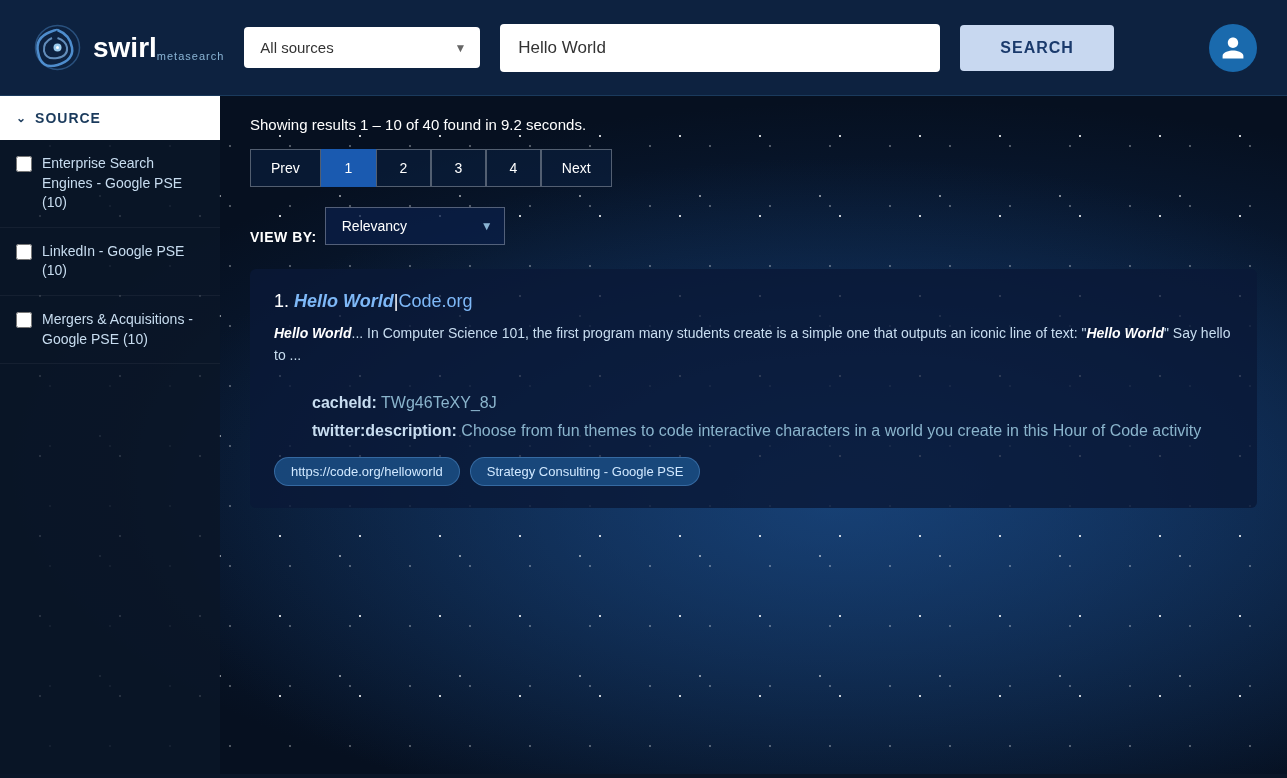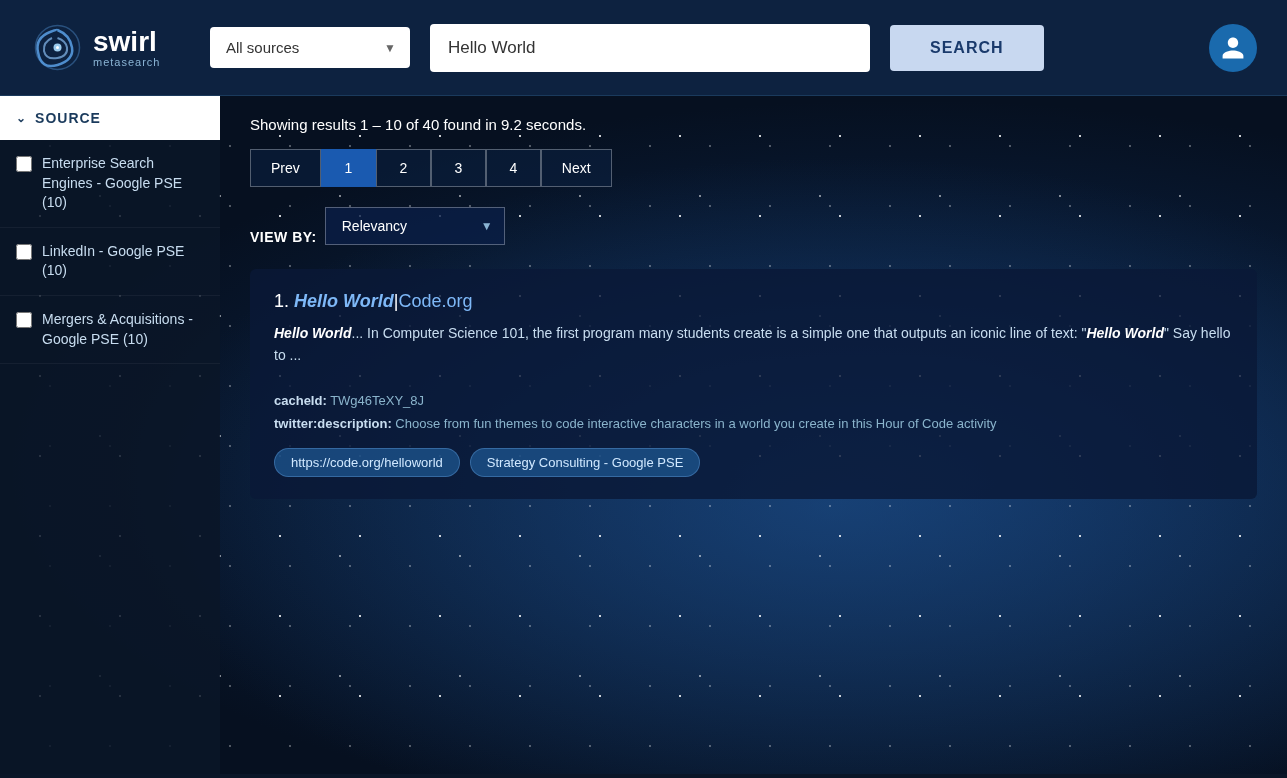"swirl" .logo-text { align-items: none -> flex-end; flex-direction: column -> row }
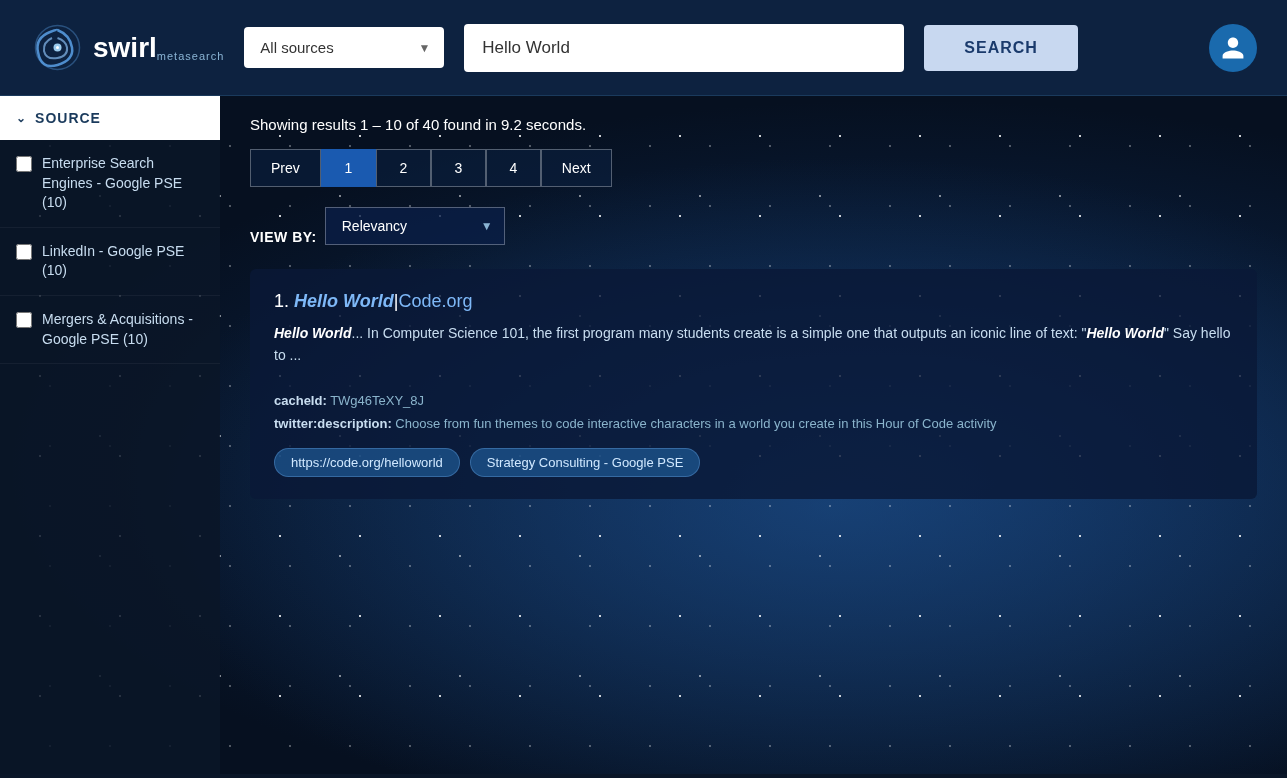"All sources" .source-dropdown { width: 200px -> 236px }
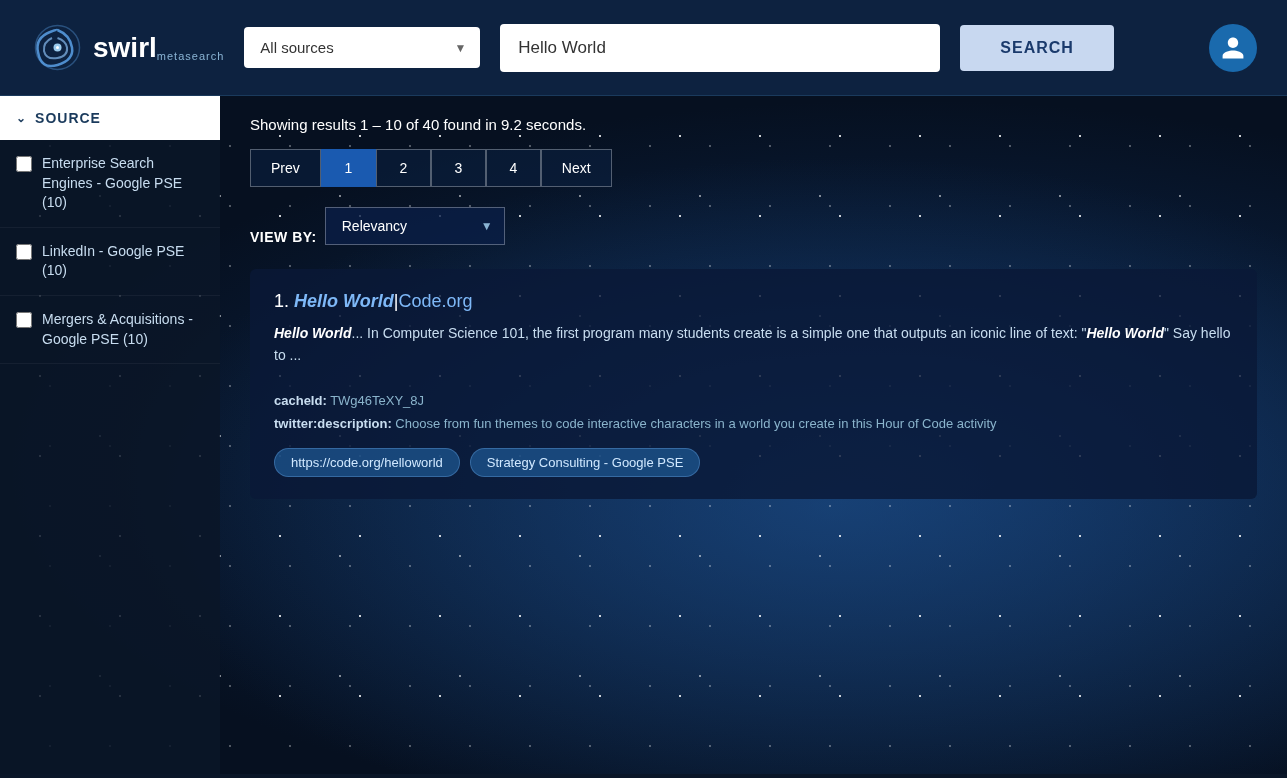"cacheId: TWg46TeXY_8J" .result-meta { font-size: 13px -> 16px; margin-left: none -> 38px }
